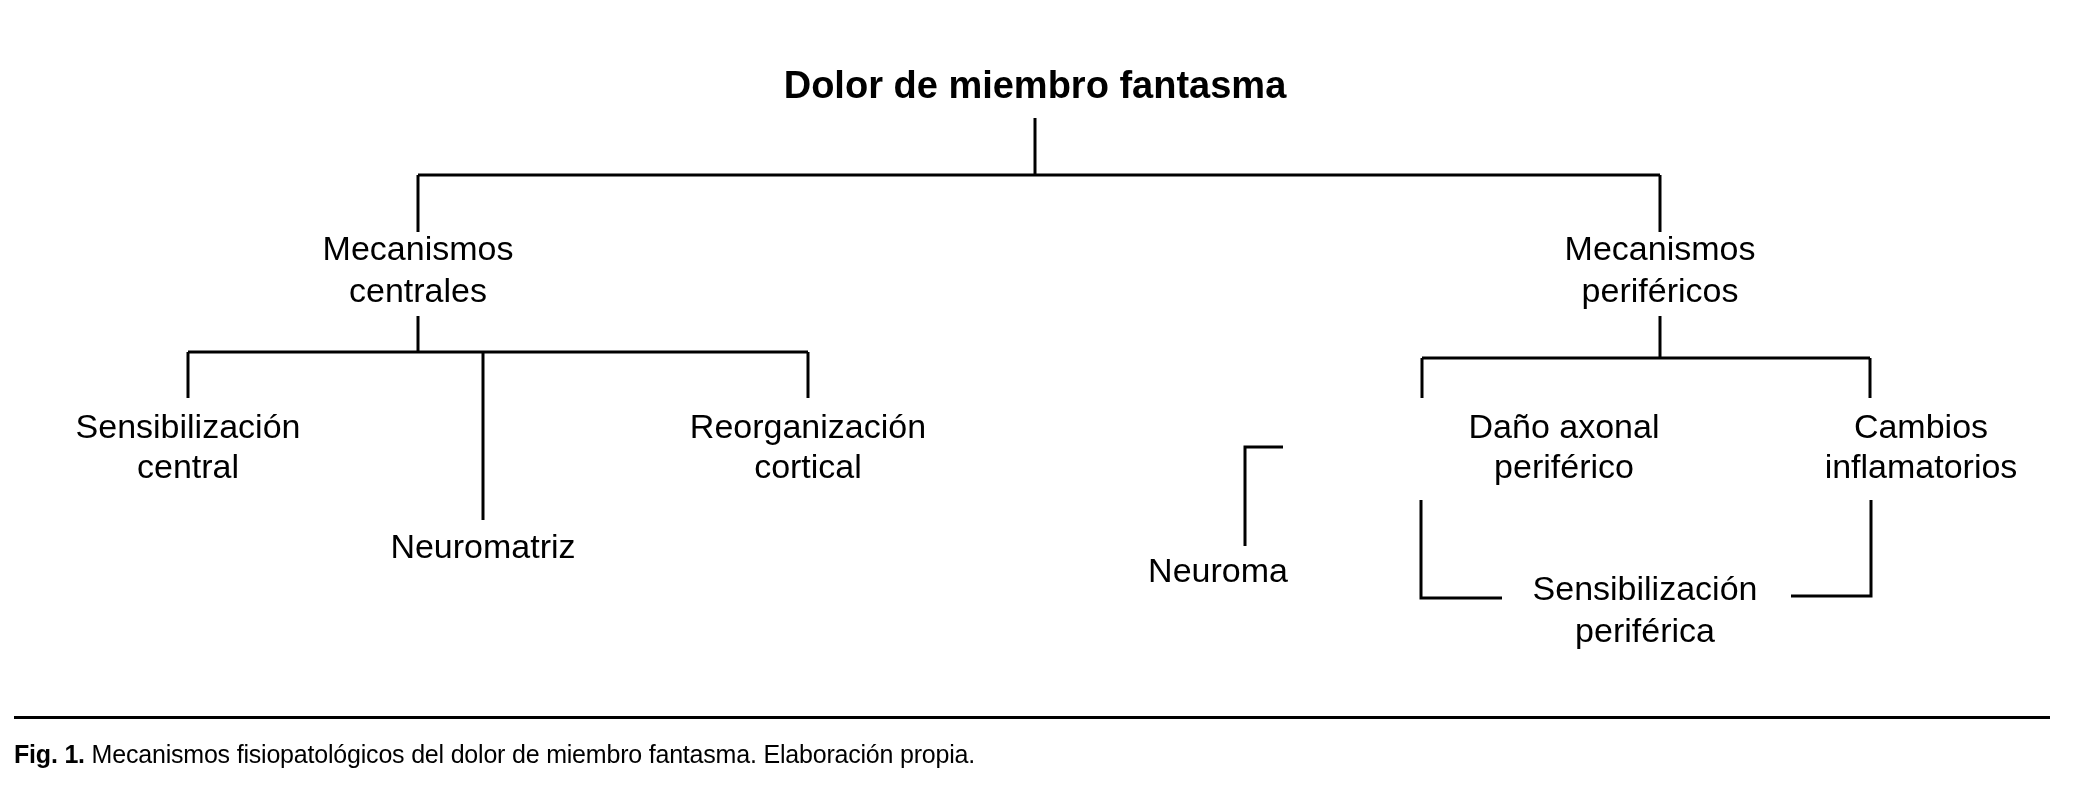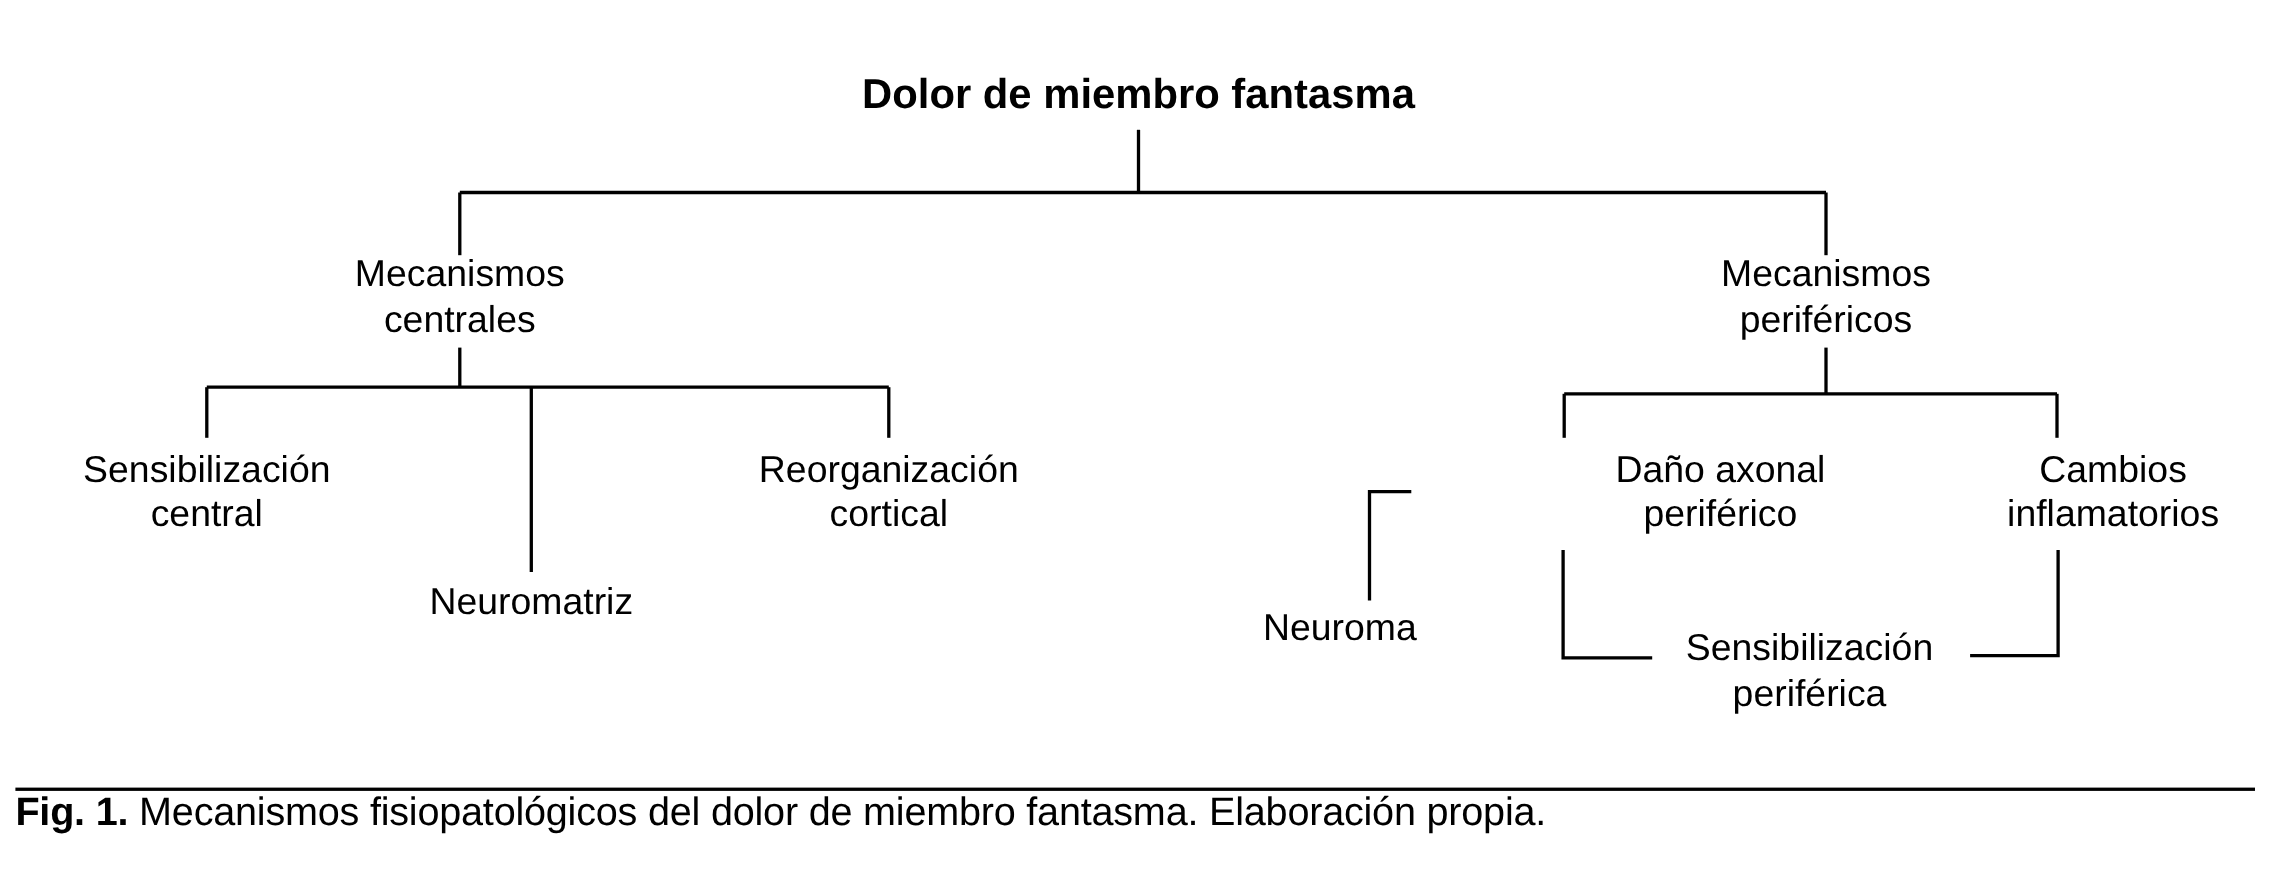"Fig. 1. Mecanismos fisiopatológicos del" #caption { font-size: 36px -> 25px; top: 716px -> 732px }
